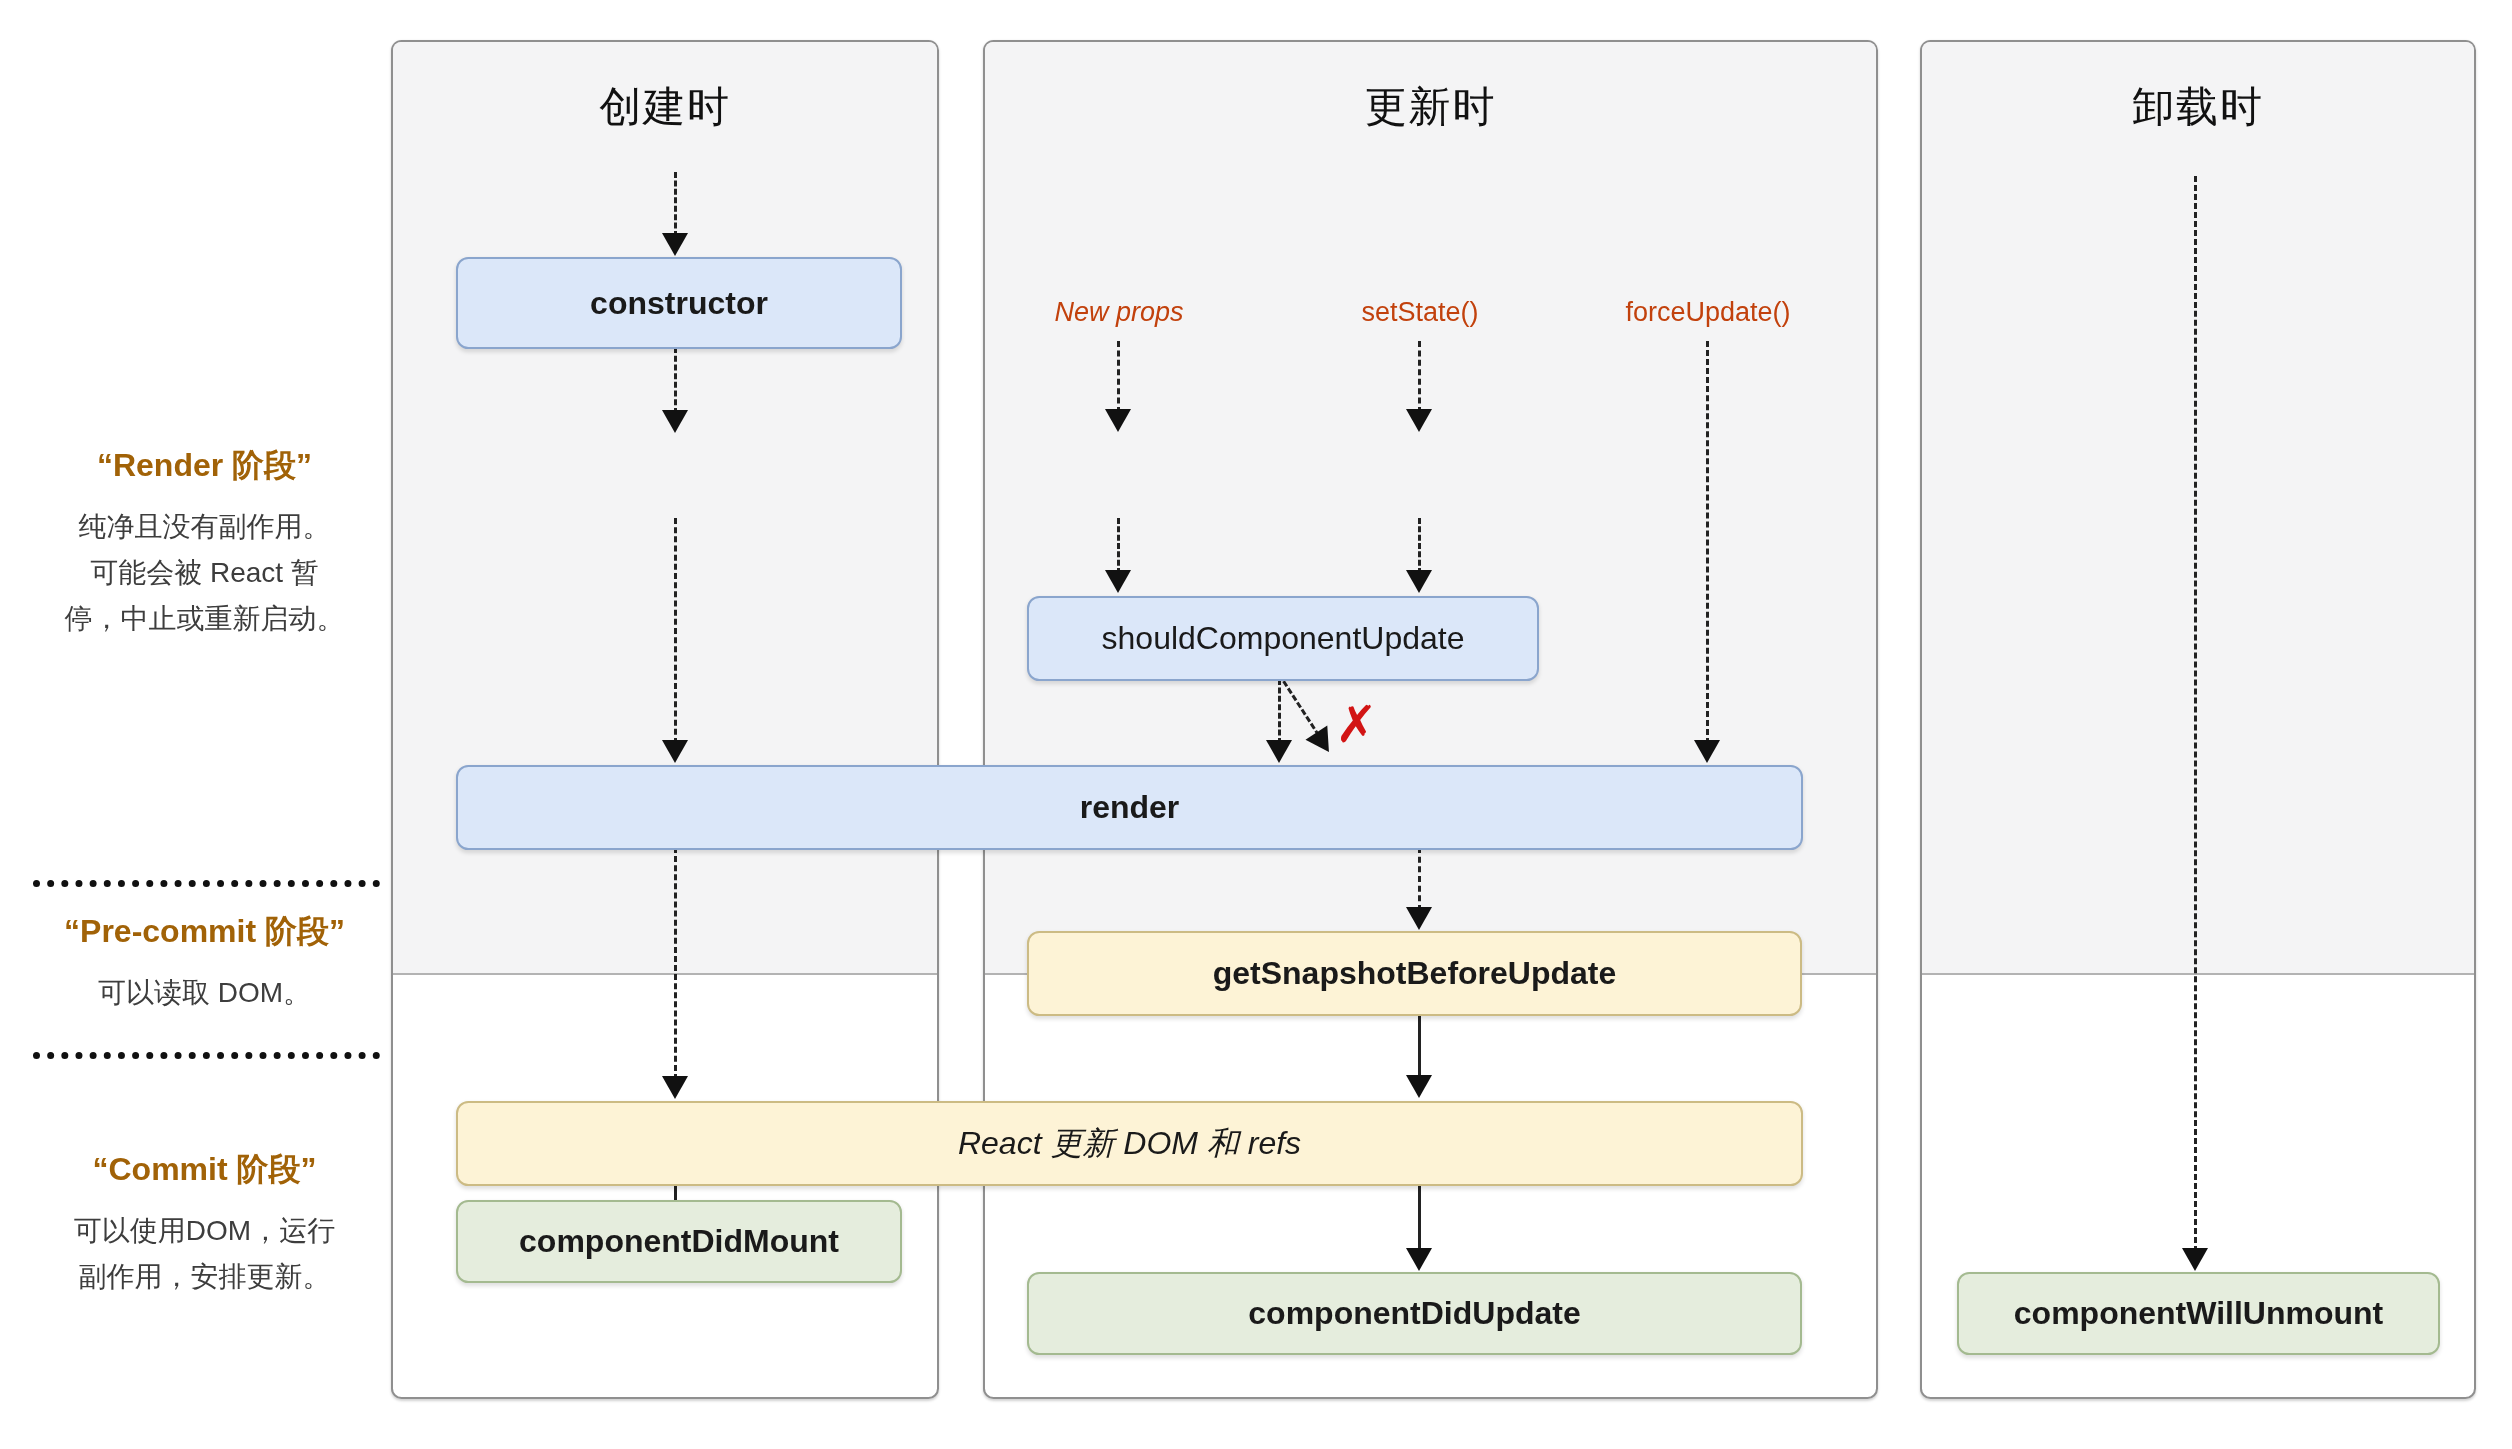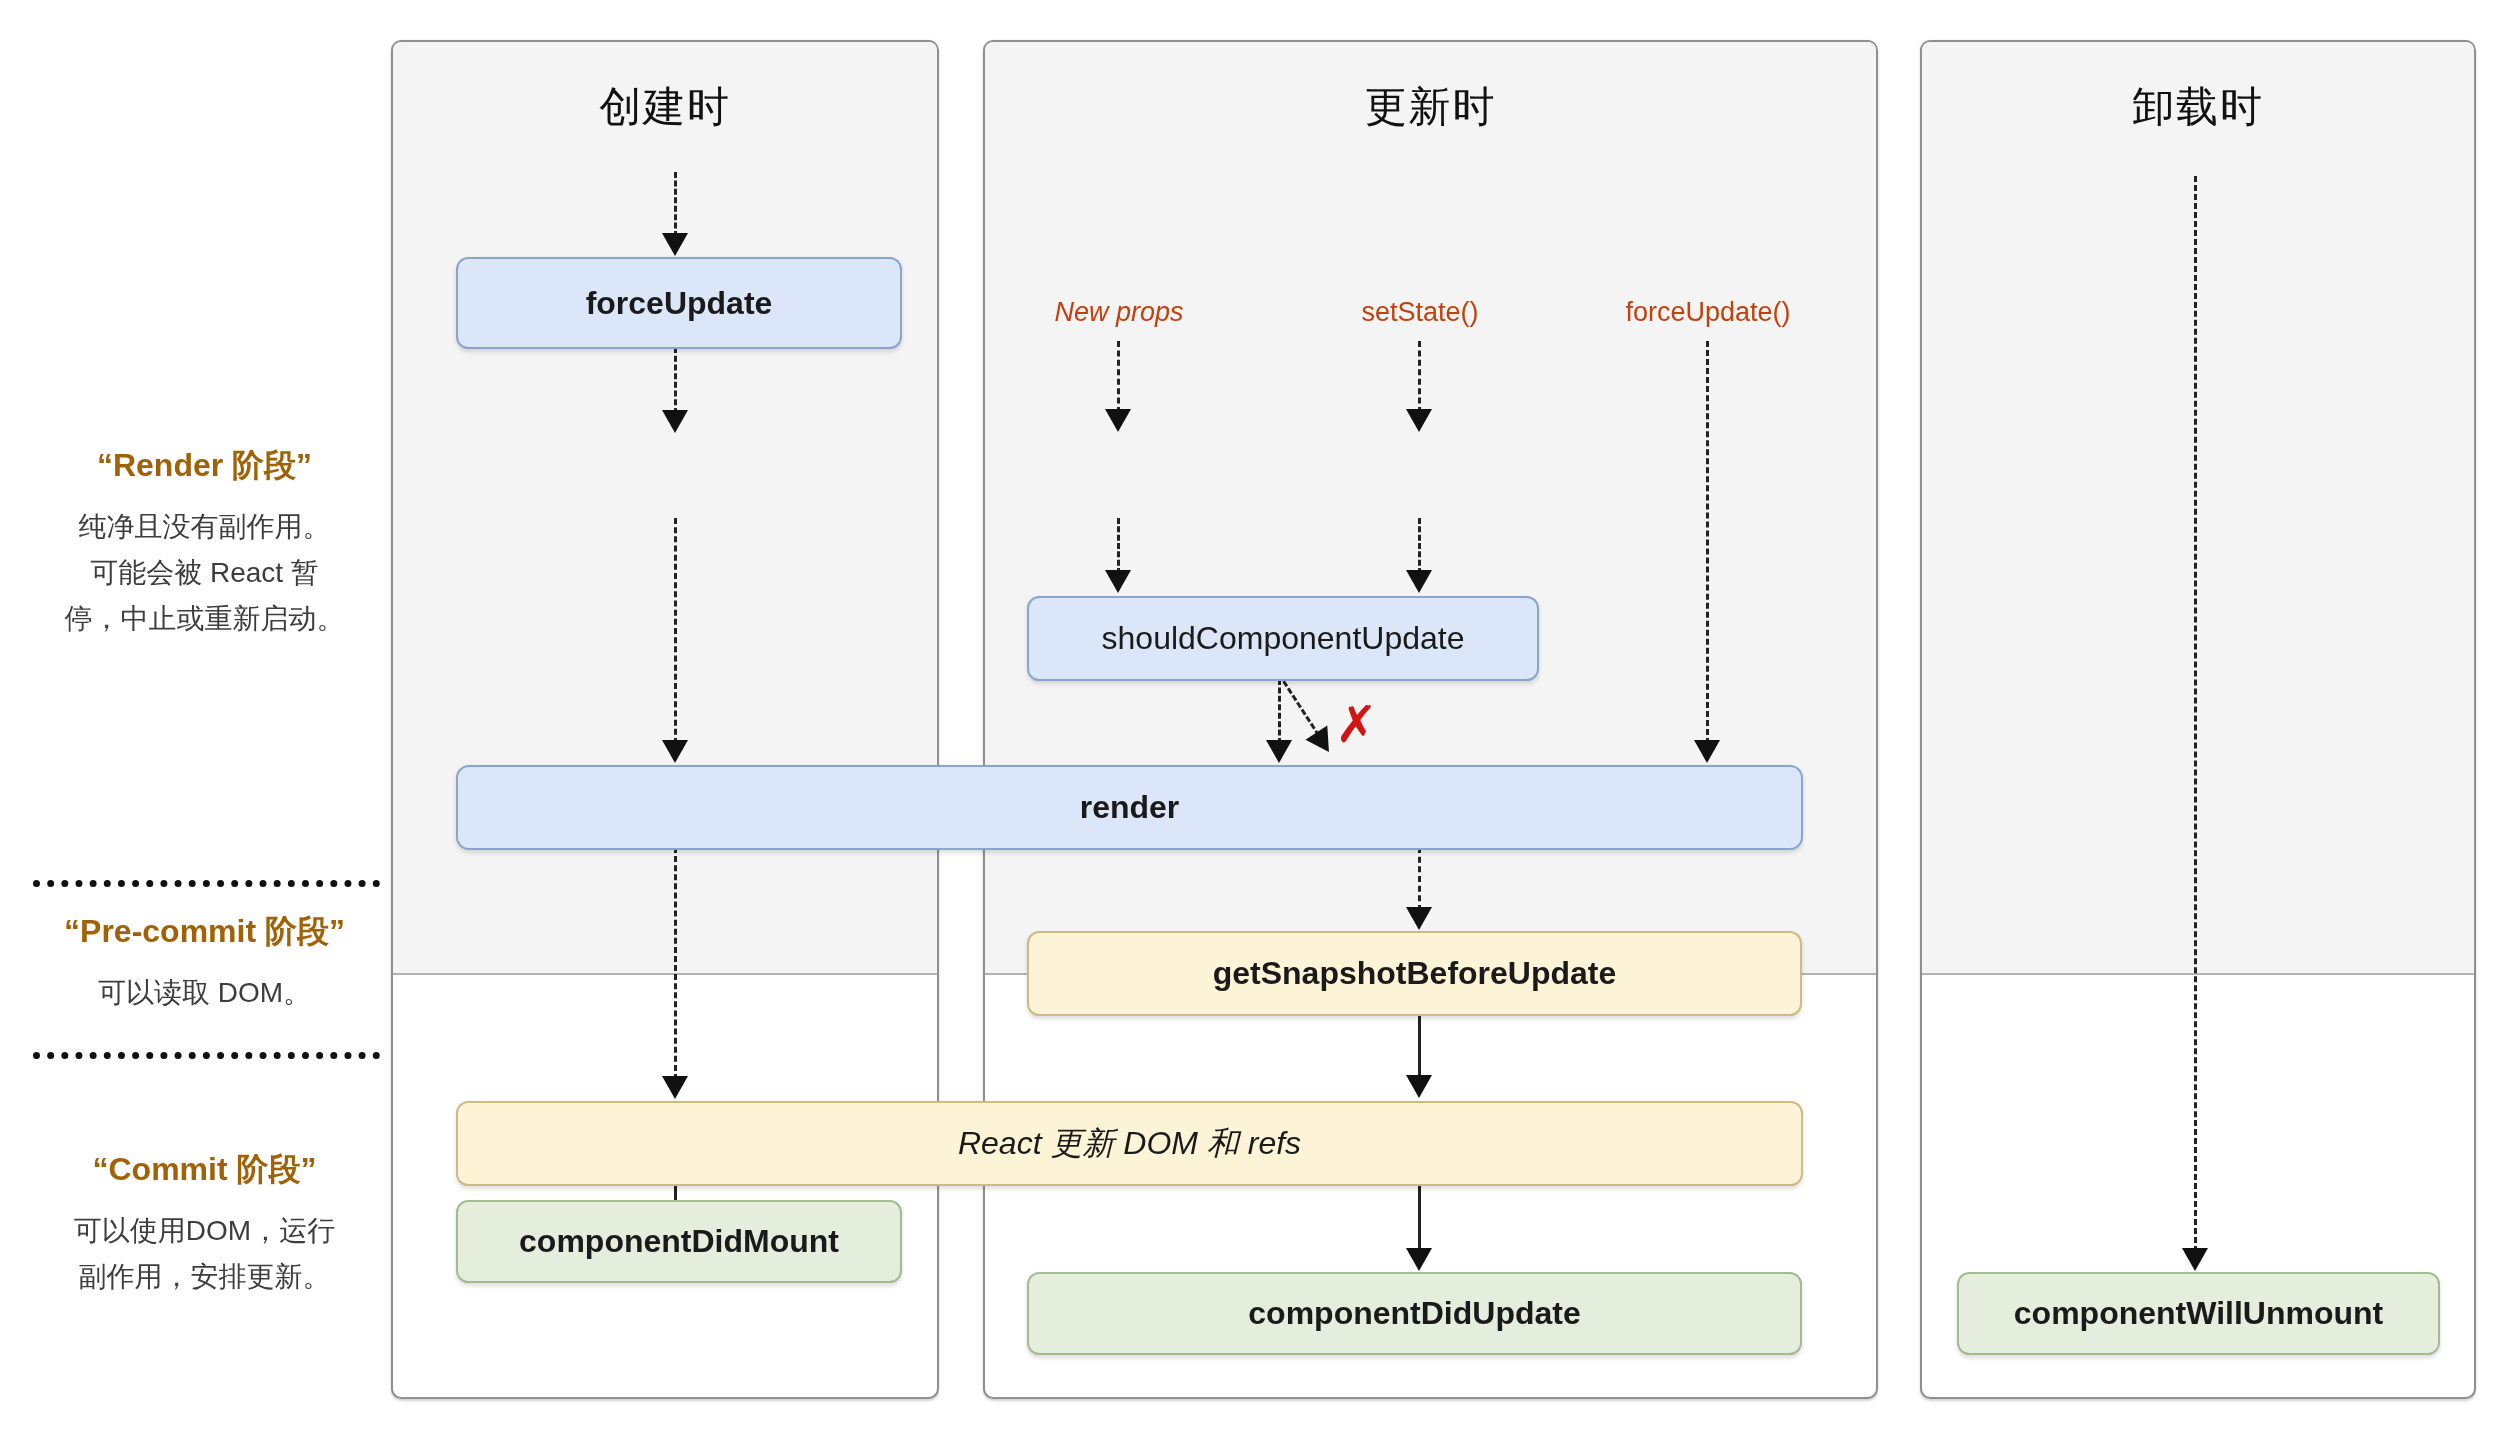"forceUpdate" div.box { text: forceUpdate -> constructor }
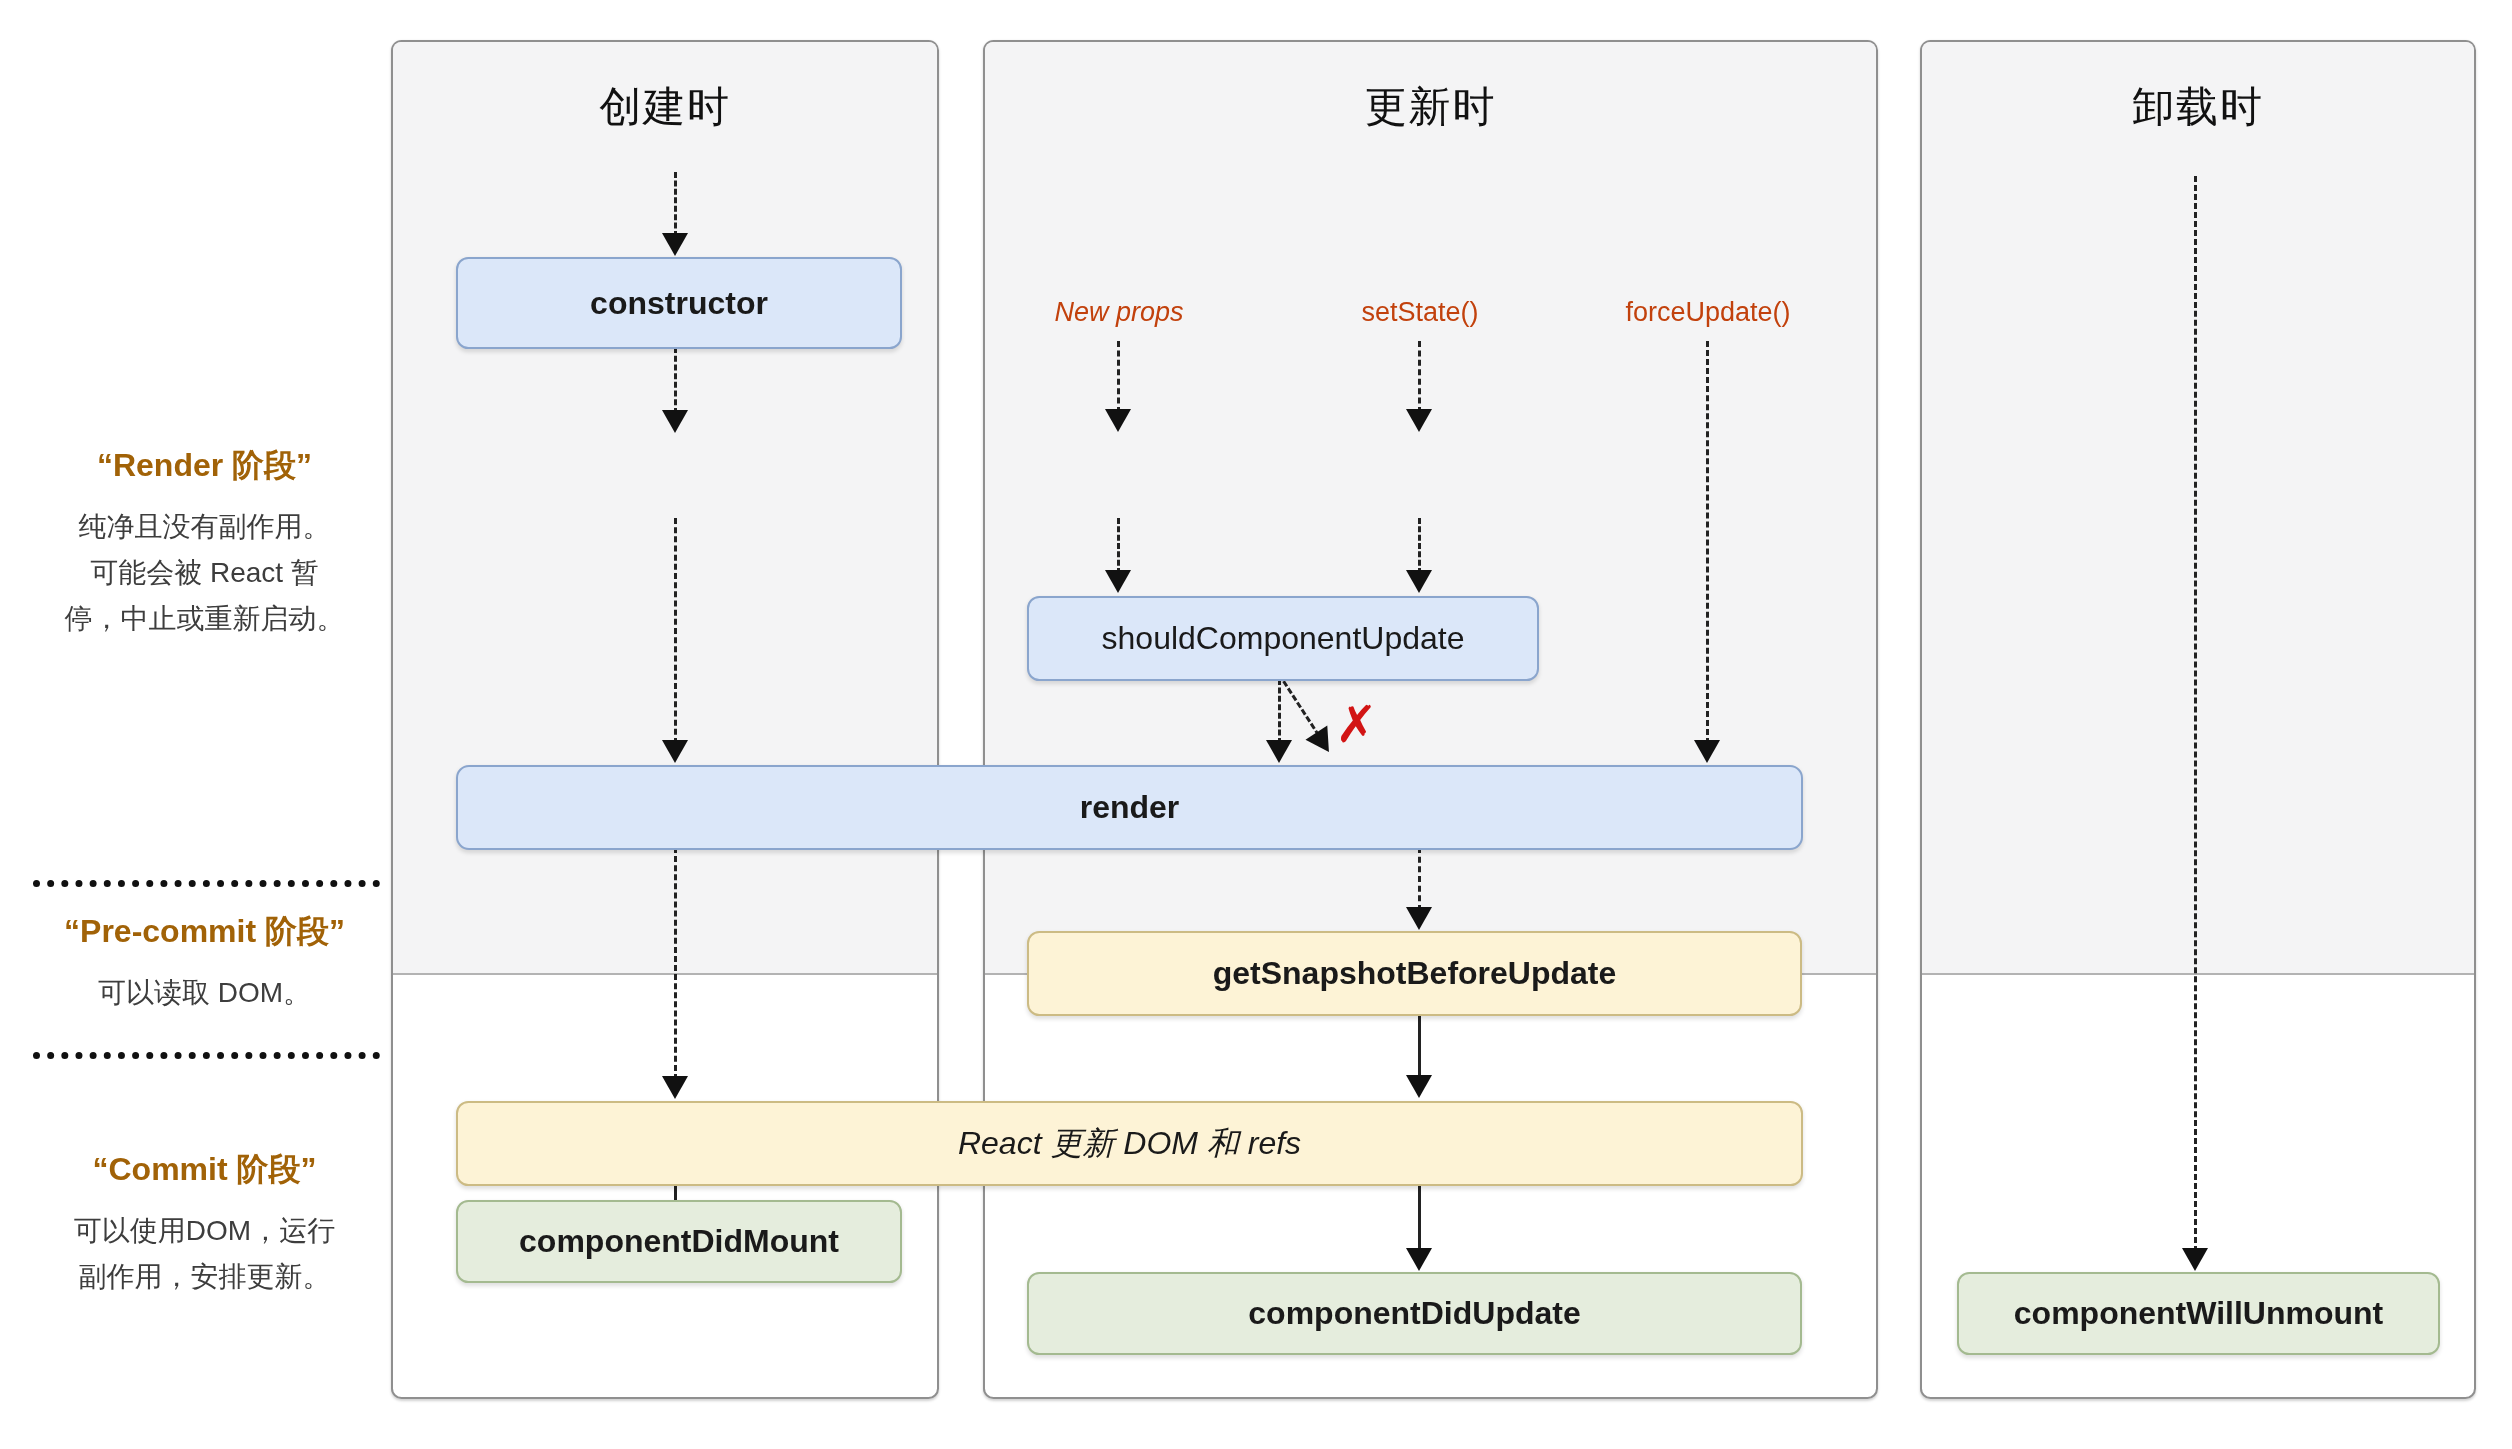"render" div.box { border-radius: 13px -> none }
